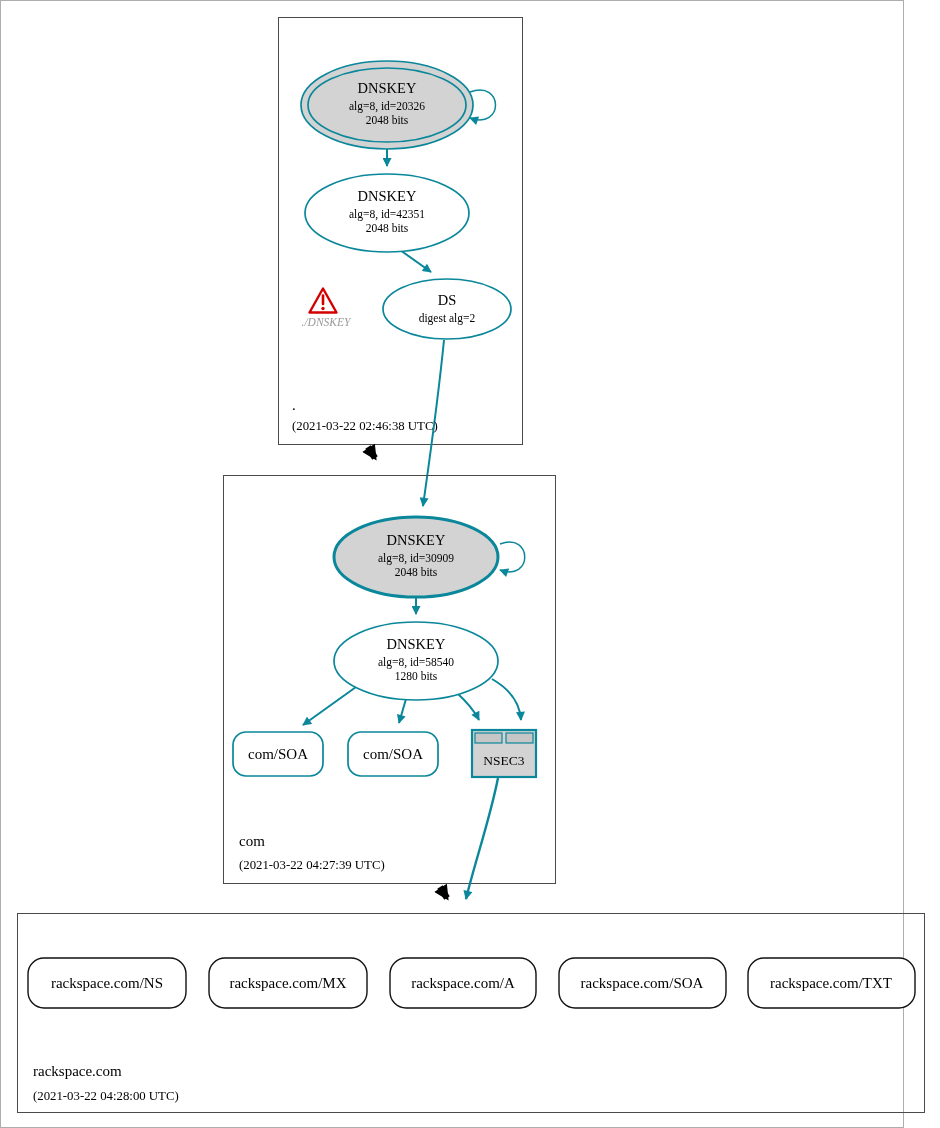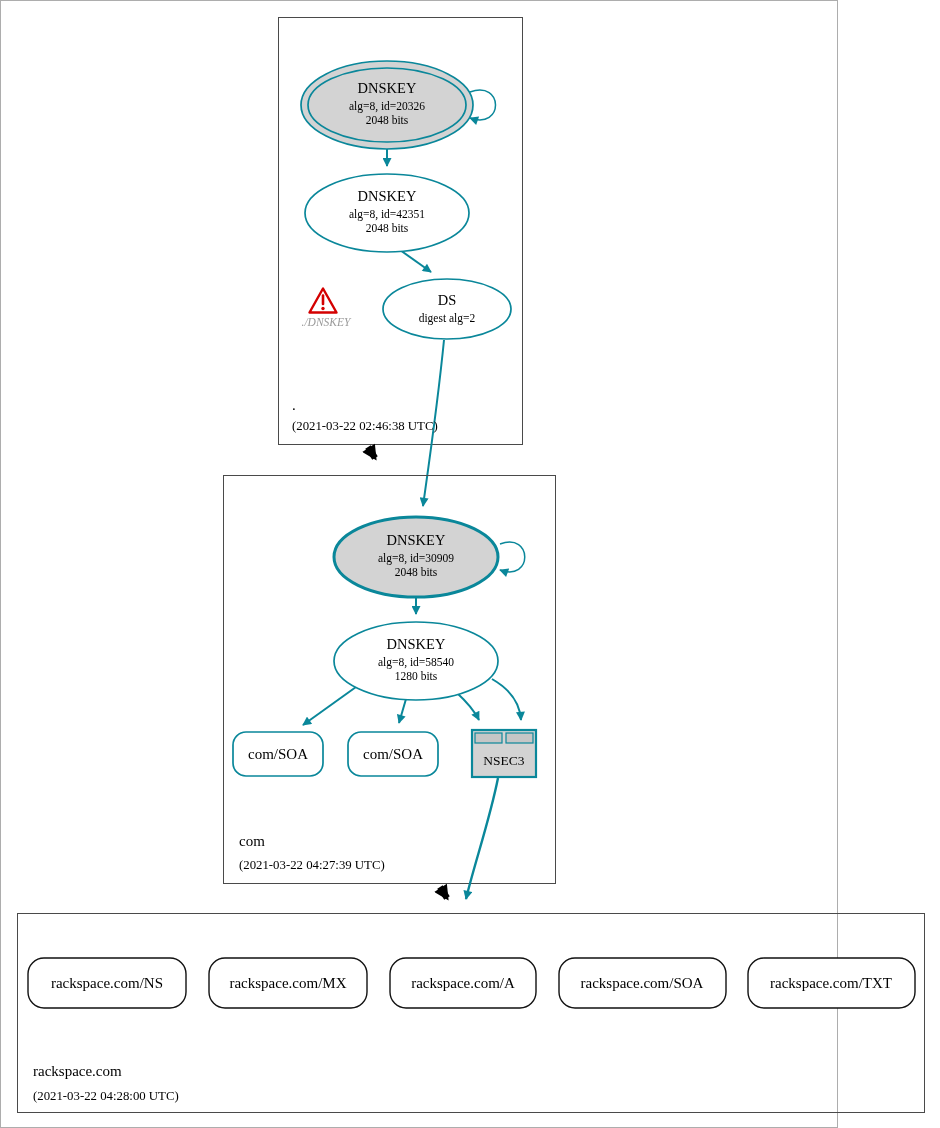"DNSKEY" .canvas { width: 838px -> 904px }
